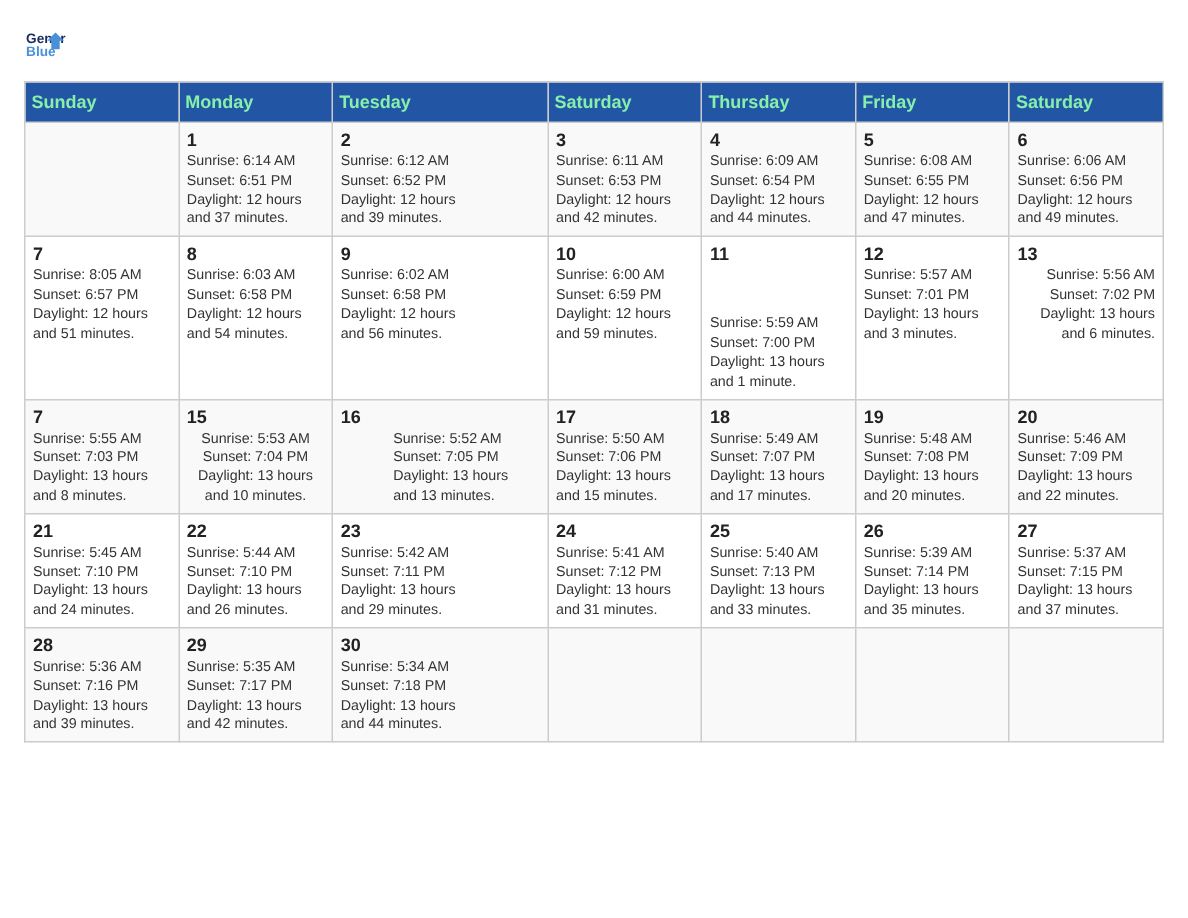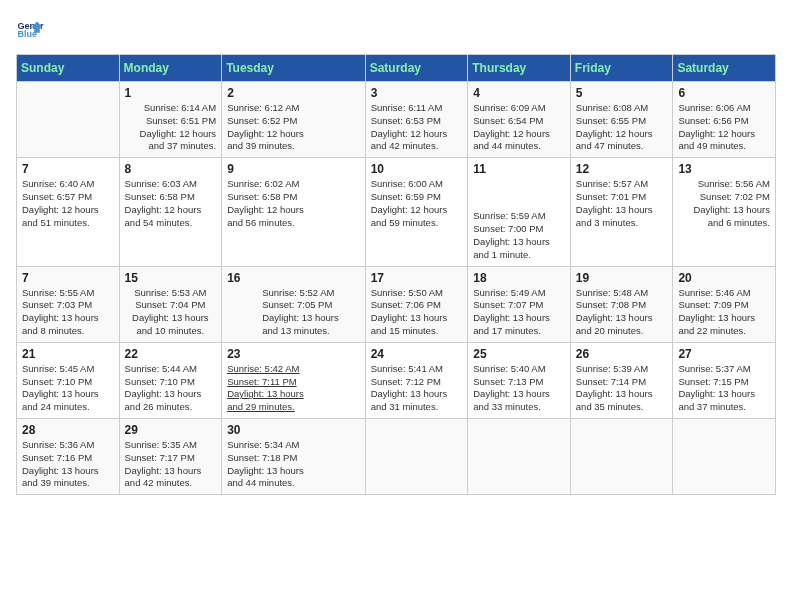"Sunrise: 6:14 AM" div.cell-content { text-align: right -> none }
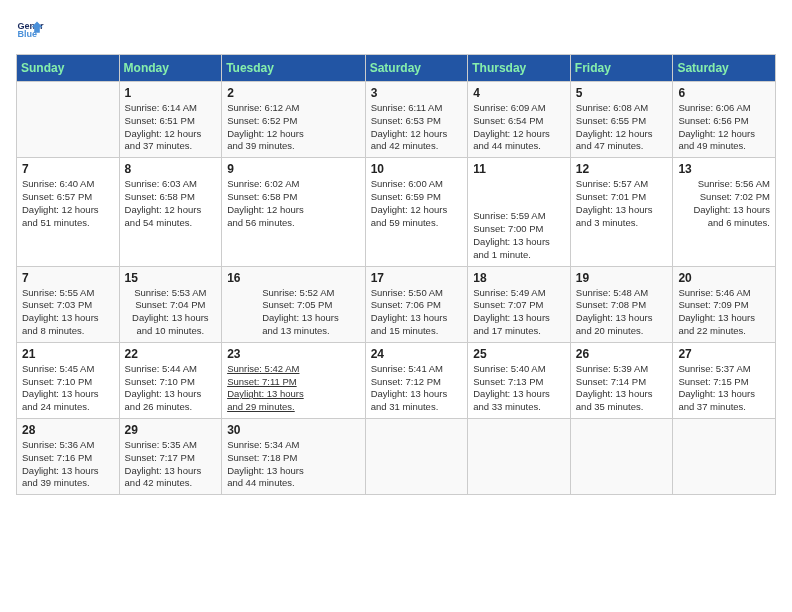"Sunrise: 6:40 AM" div.cell-content { text: 6:40 -> 8:05 }
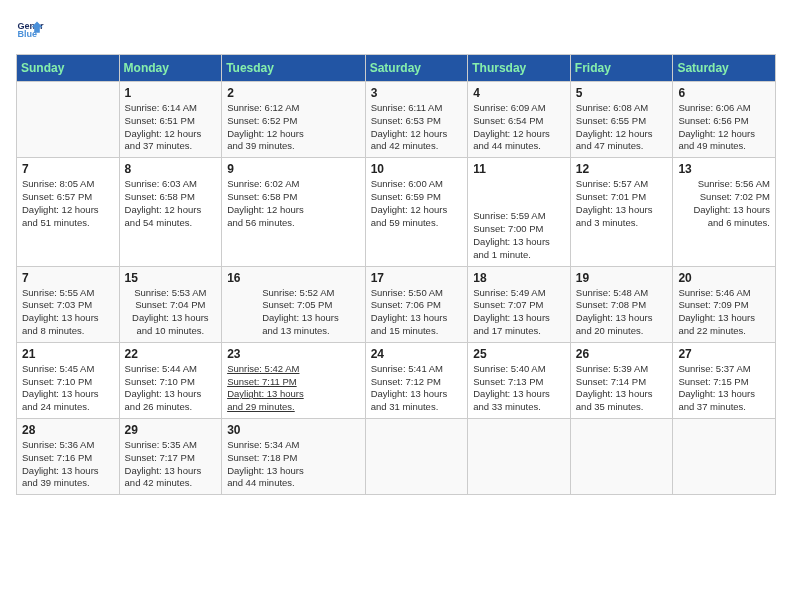"Sunrise: 5:42 AM" div.cell-content { text-decoration: underline -> none }
